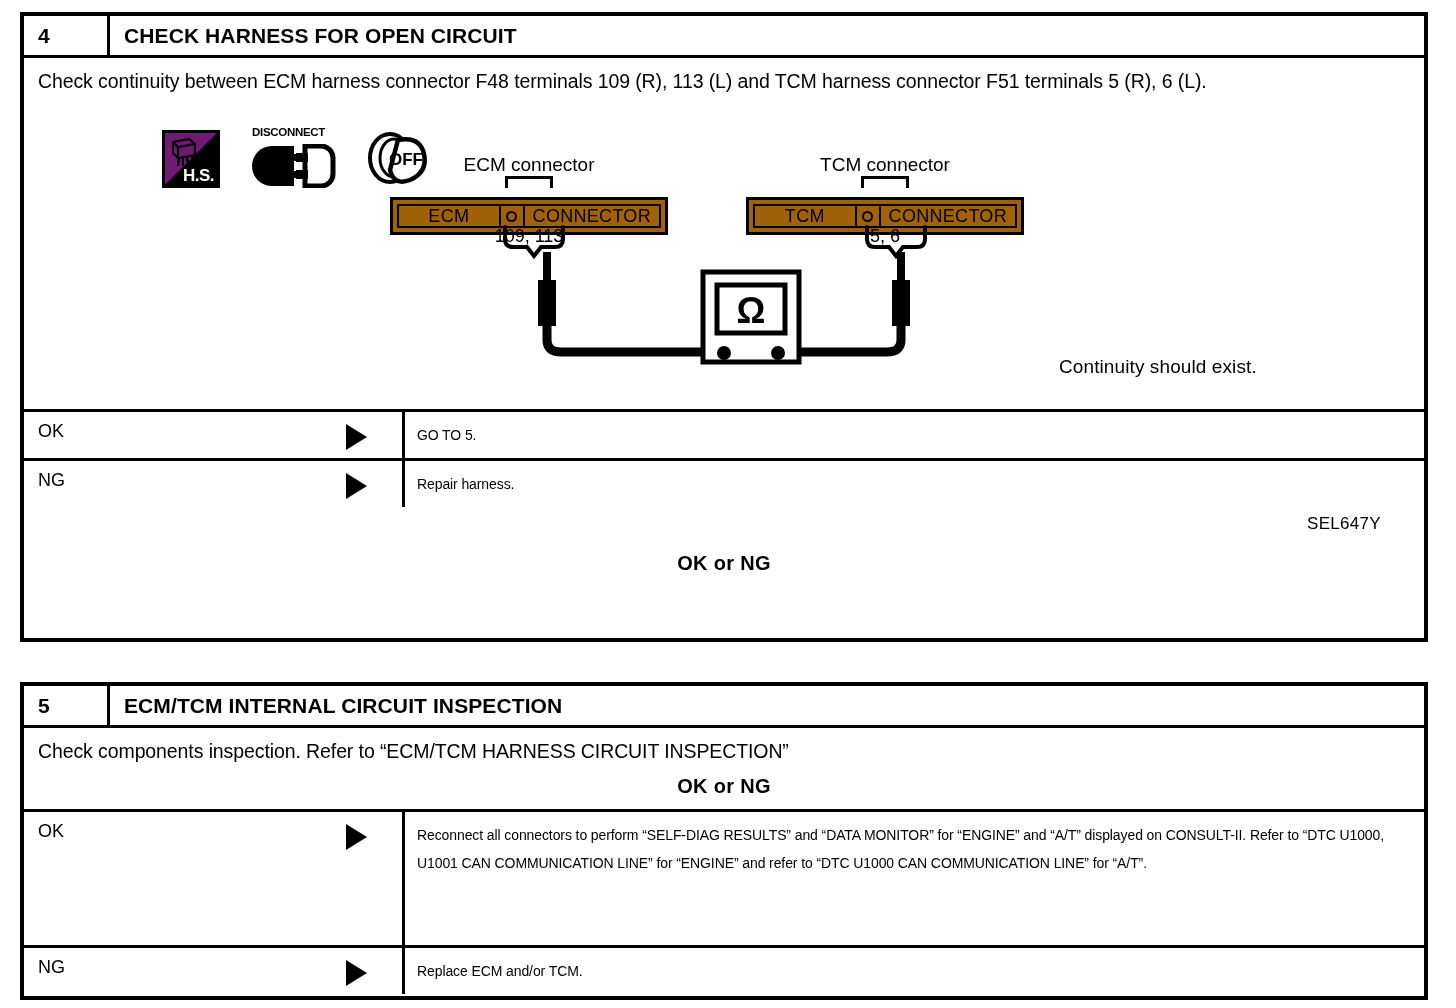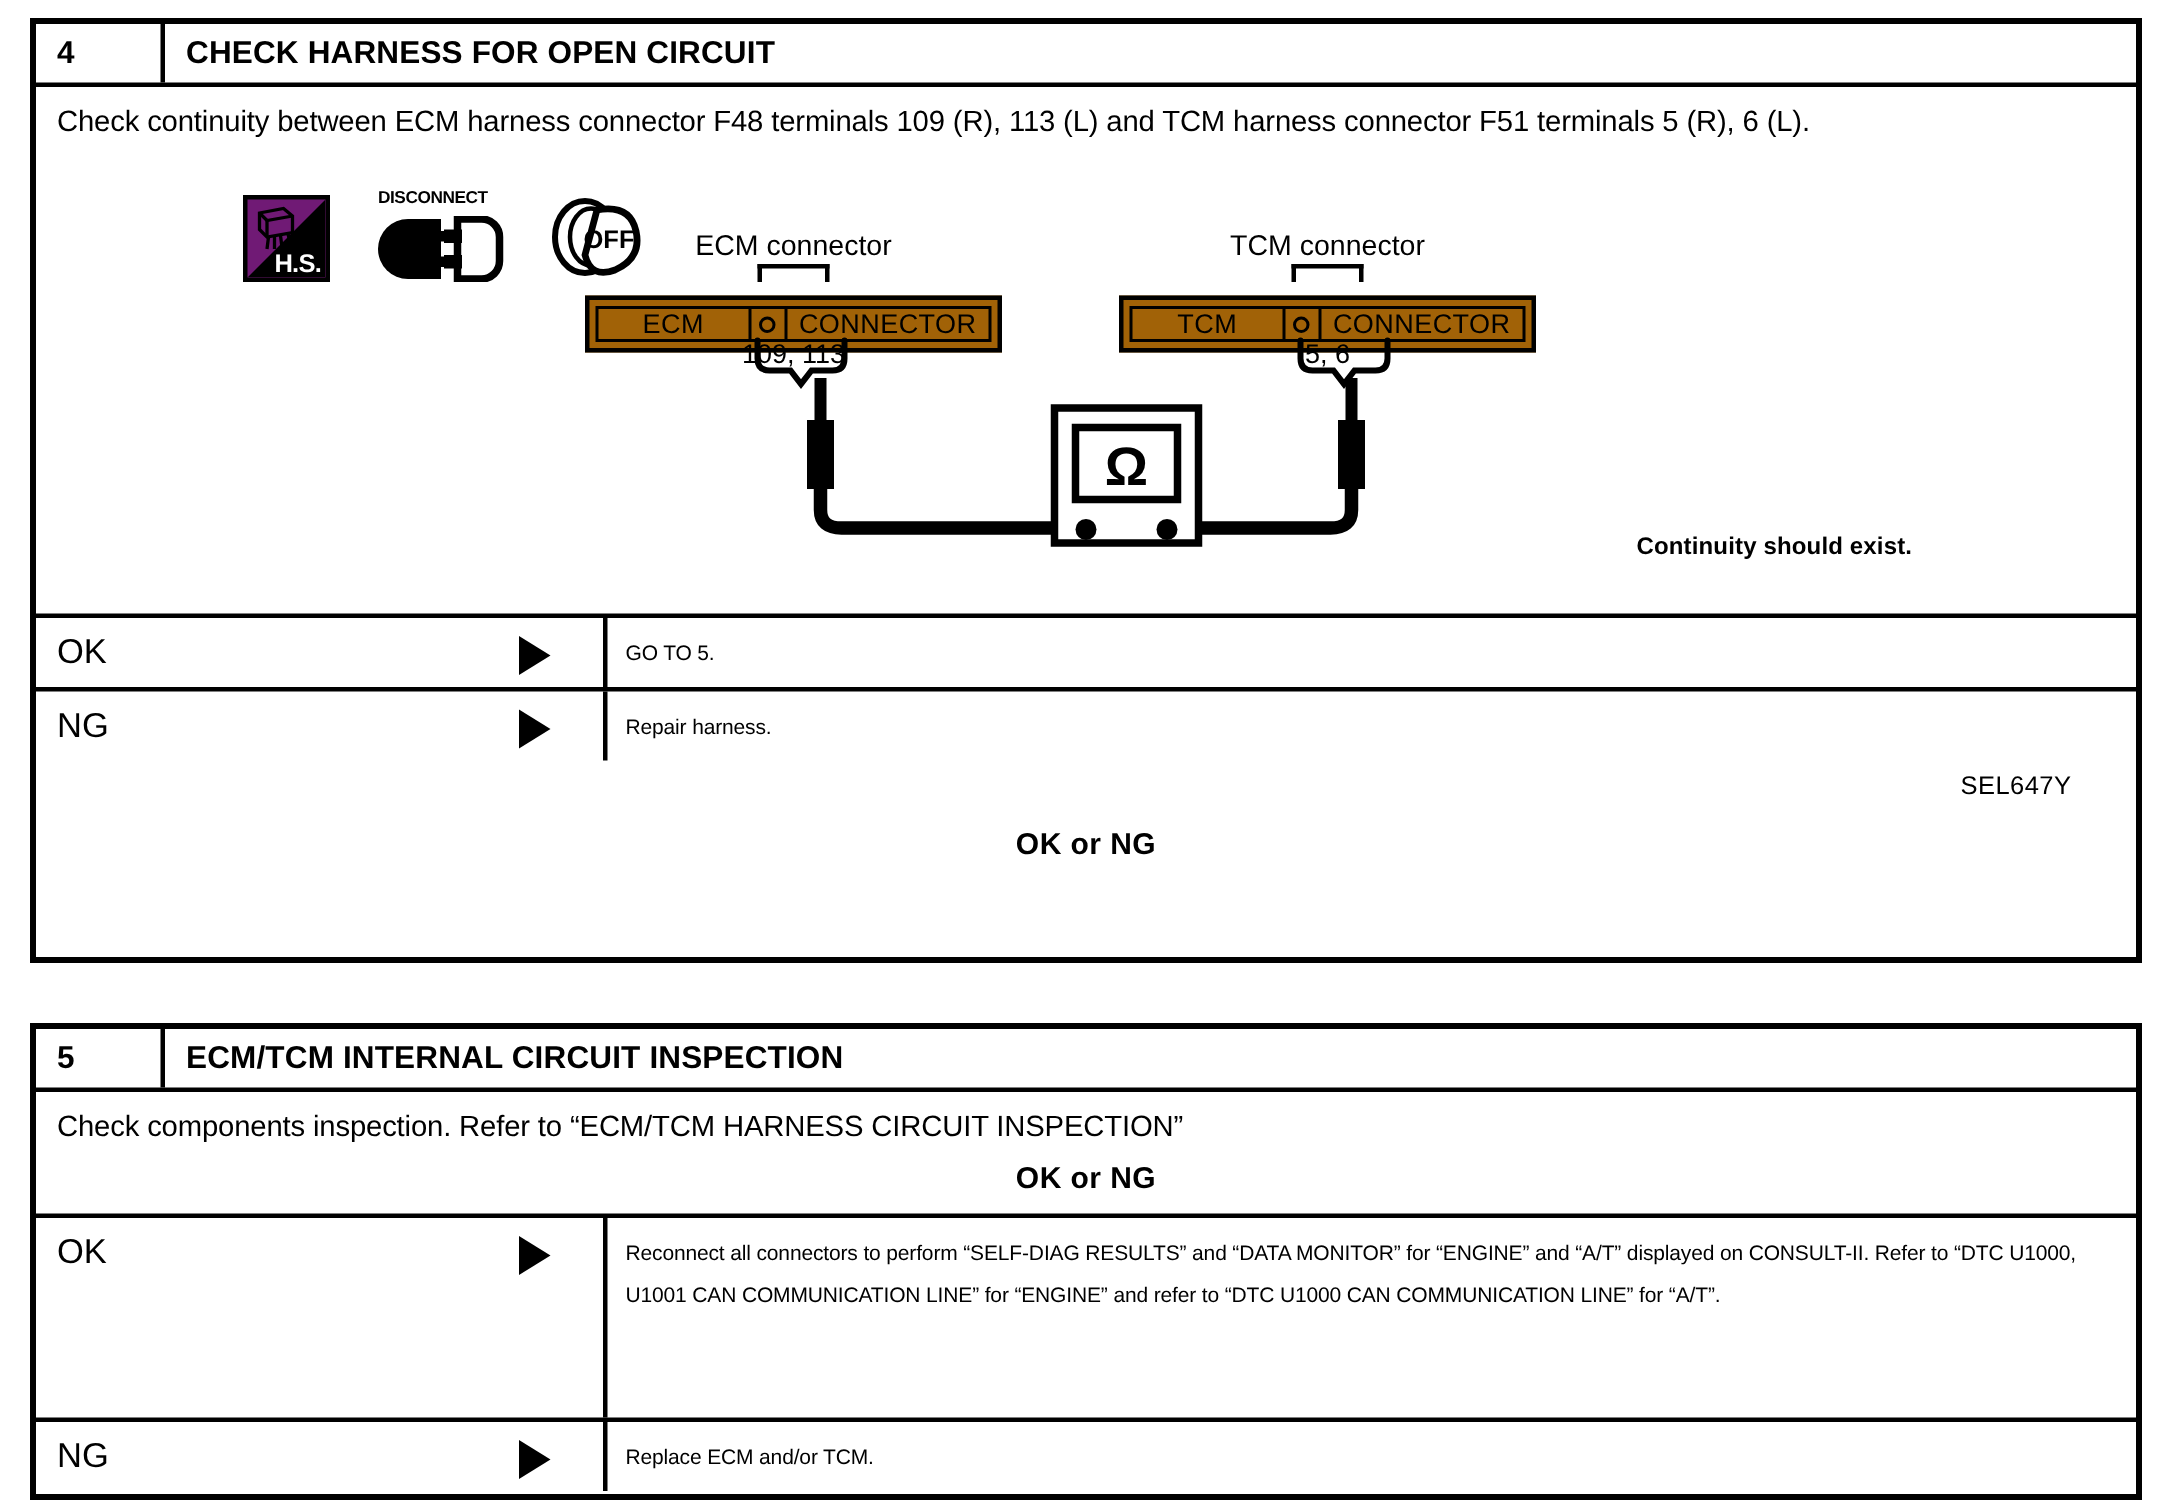"Continuity should exist." .continuity-note { font-size: 16px -> 19px; font-weight: bold -> normal; margin-left: 32px -> none }
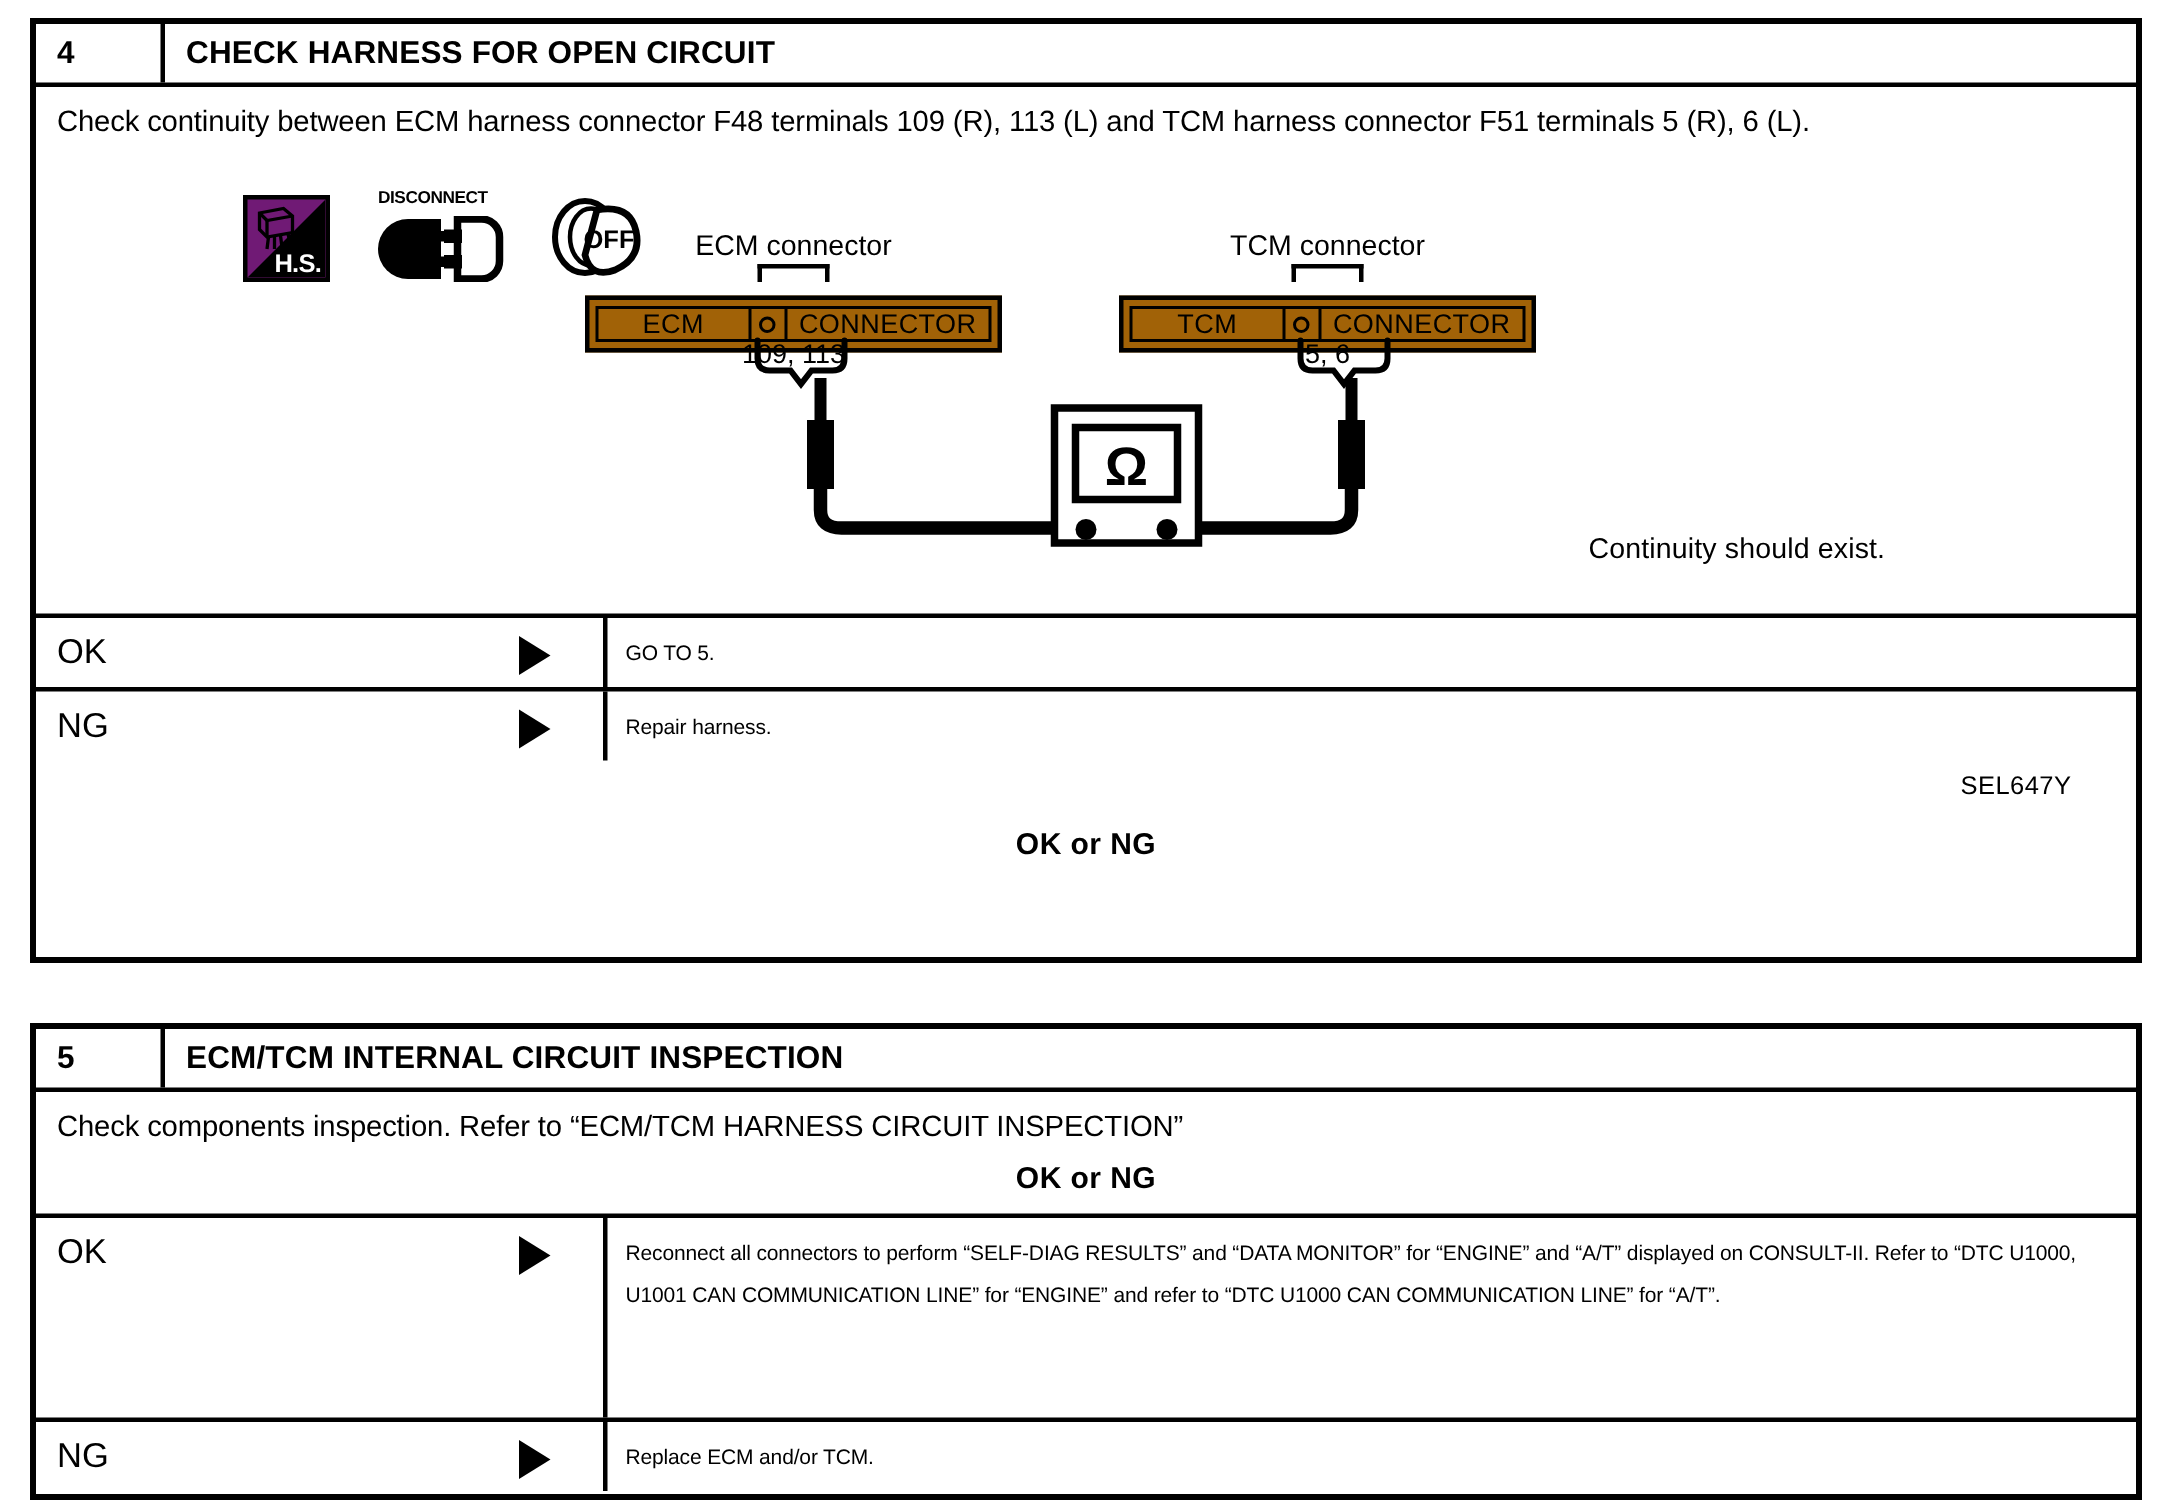"OK" .res-label { font-size: 23px -> 18px }
